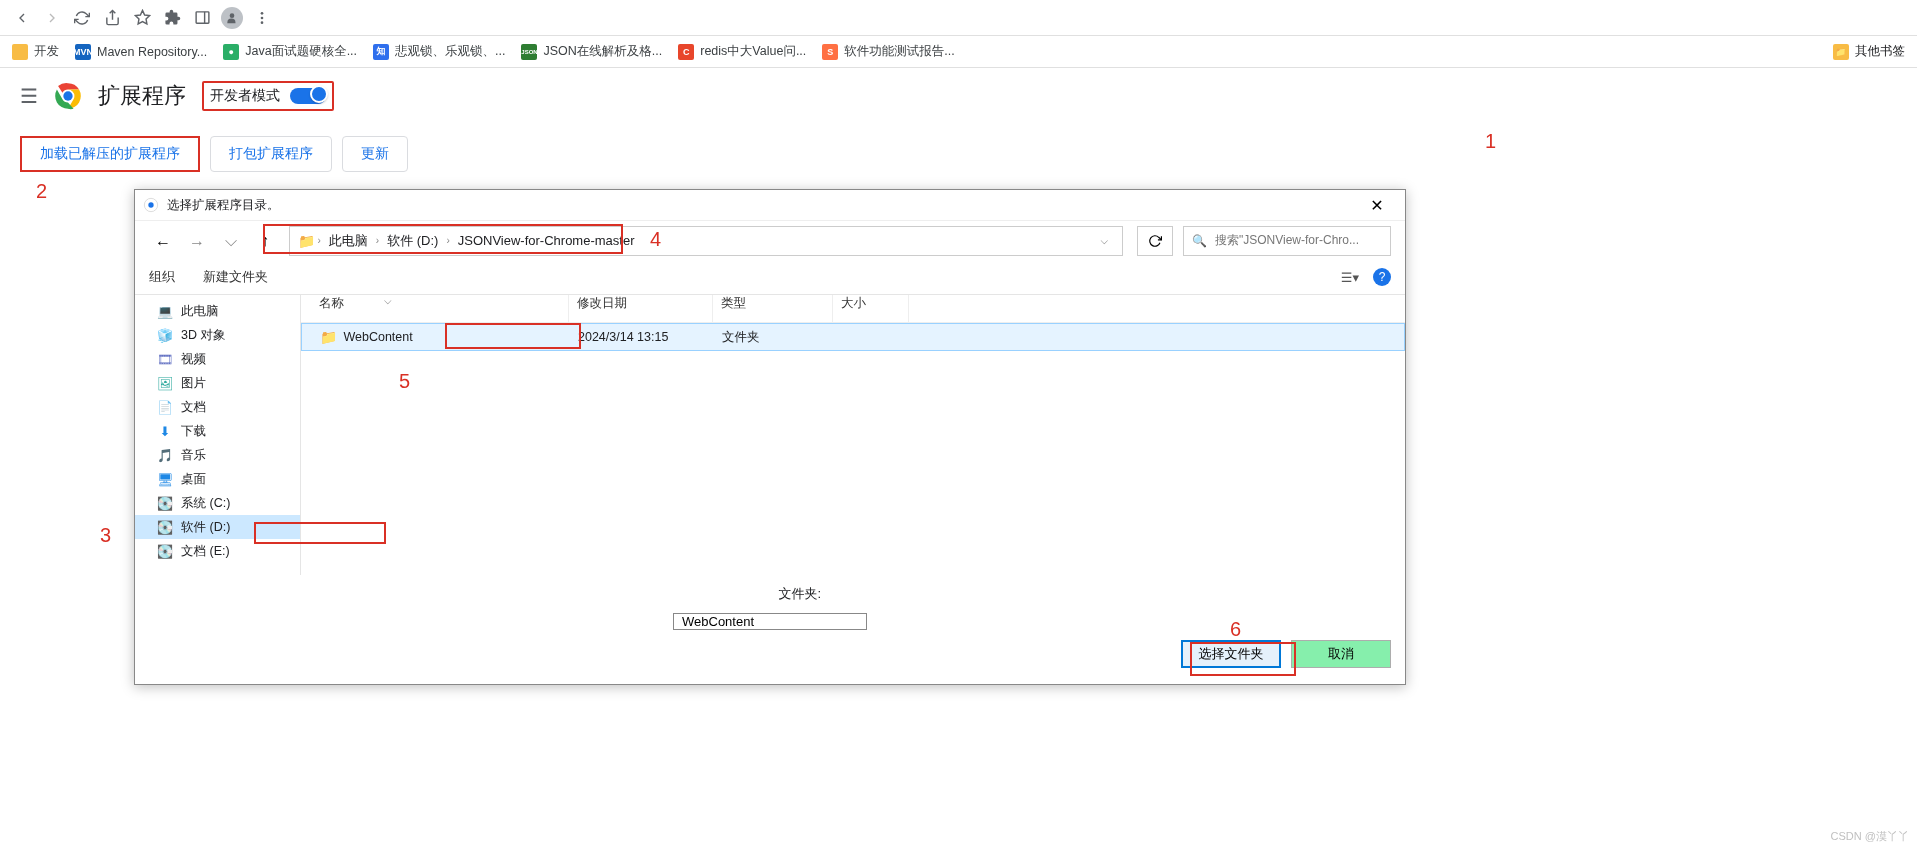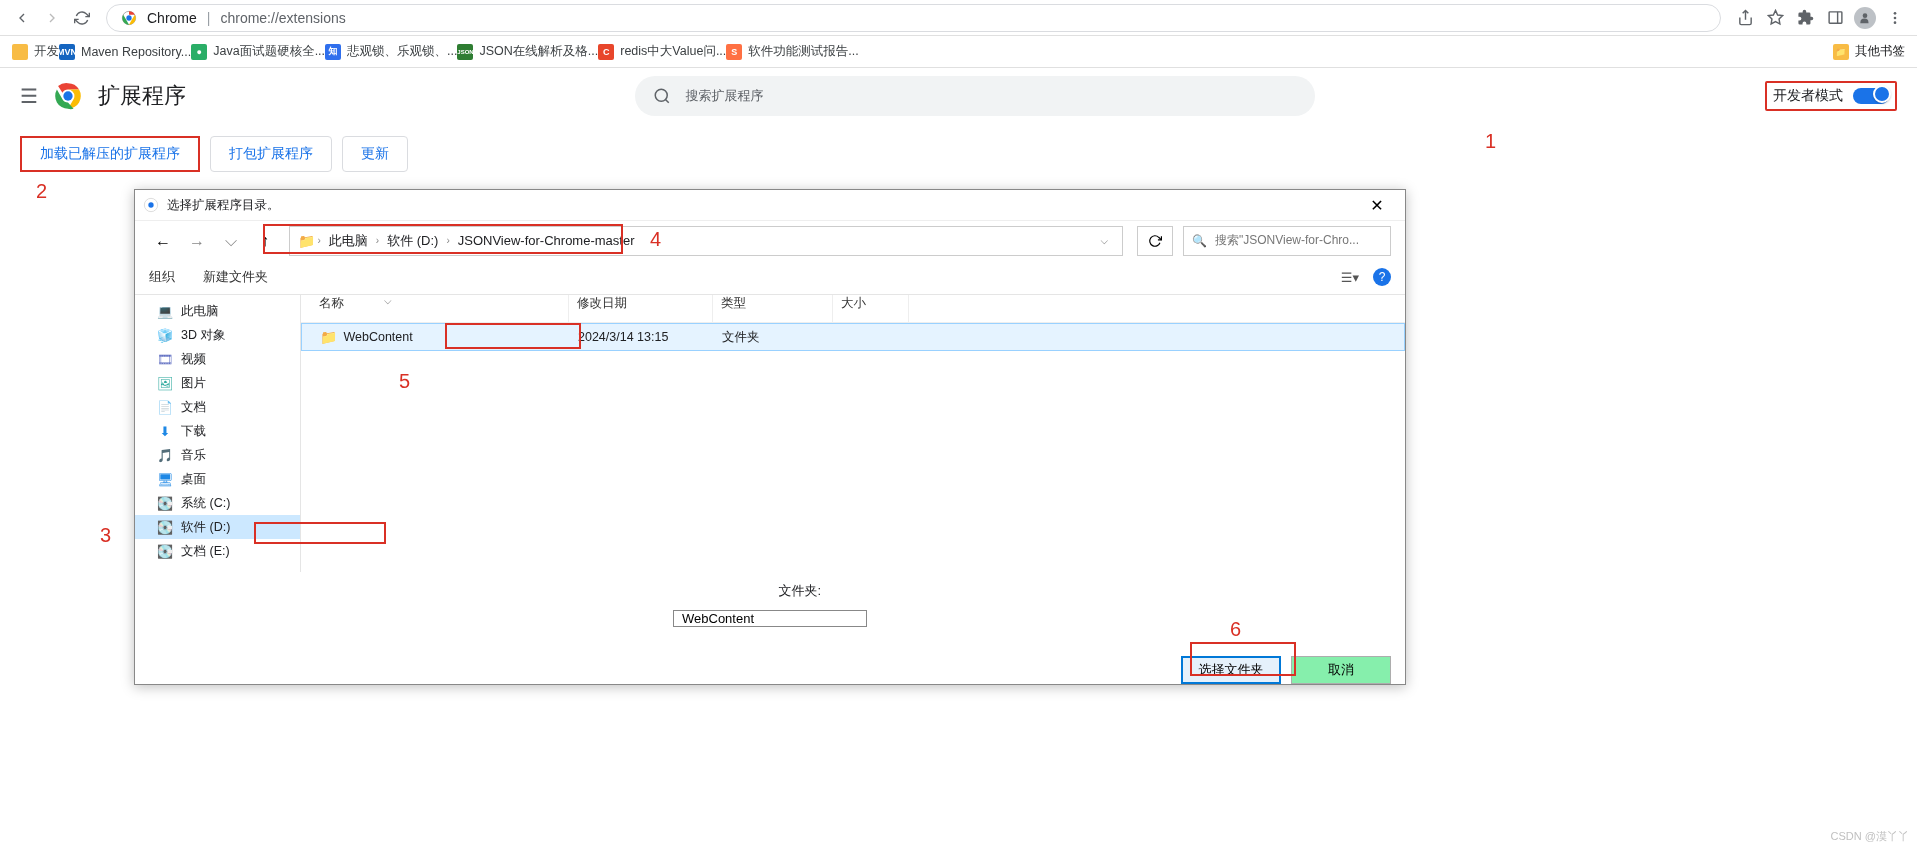"Chrome" div.addr-bar { html: <div> <svg> <circle></circle> <circle></circle> <path></path> <path></path> <path></path> </svg> <span>Chrome</span> <span>|</span> <span>chrome://extensions</span> </div> -> none }
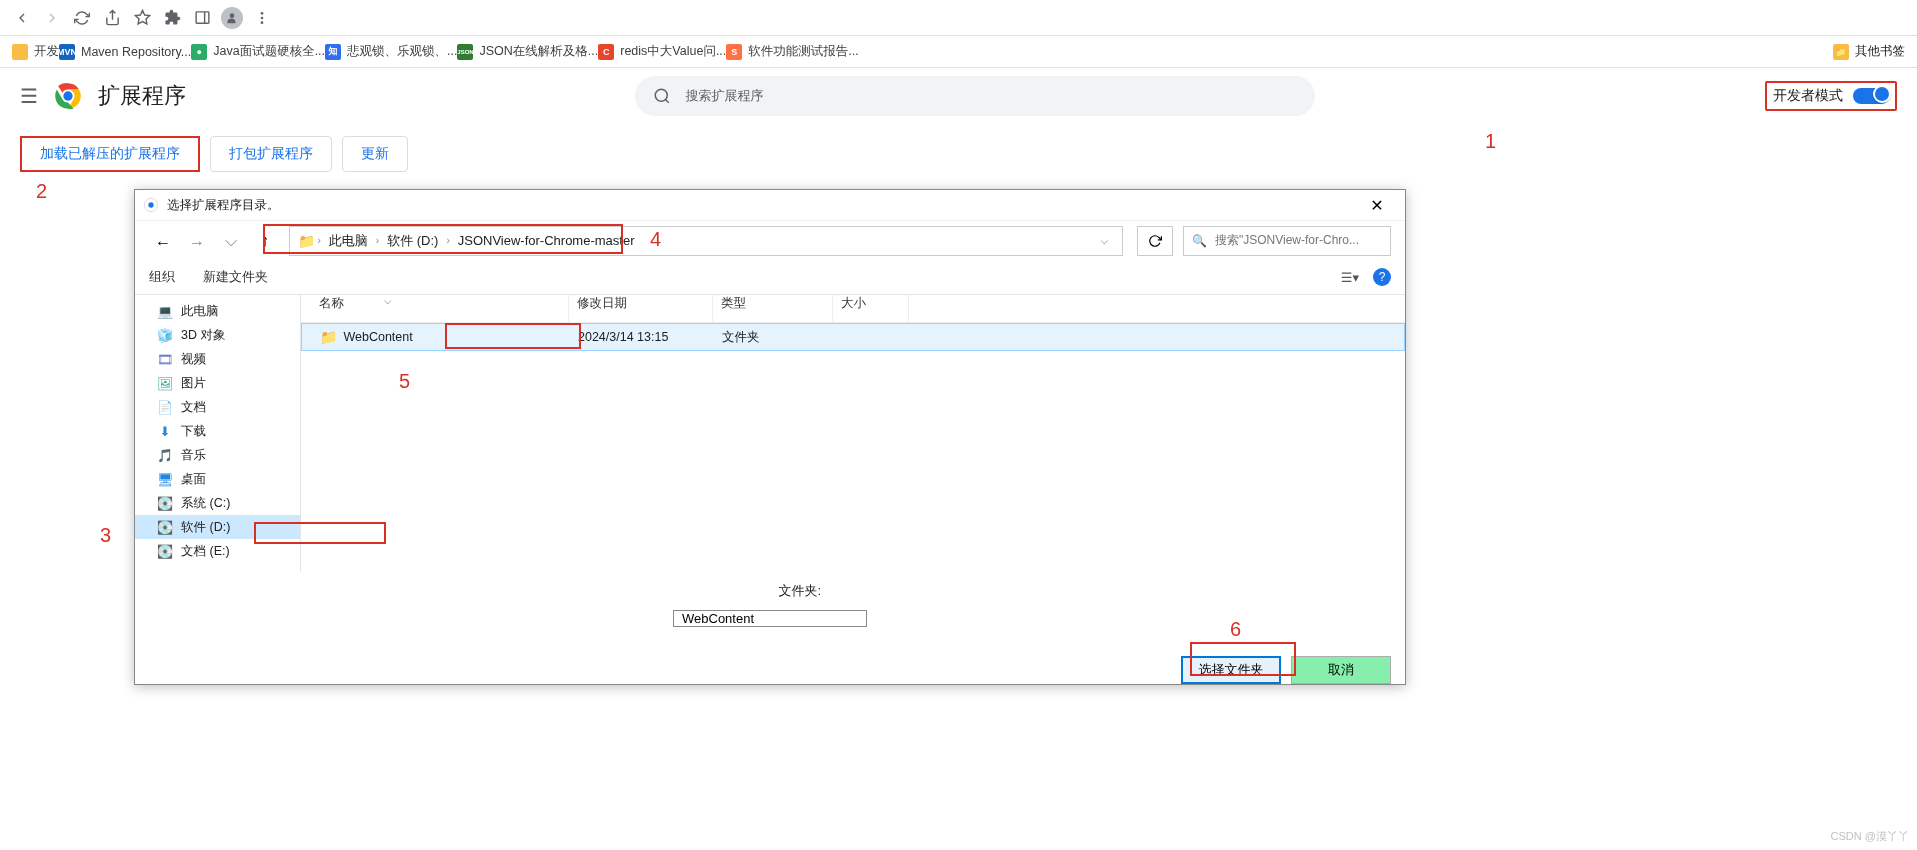"开发" .bm-bar { gap: 0 -> 16px }
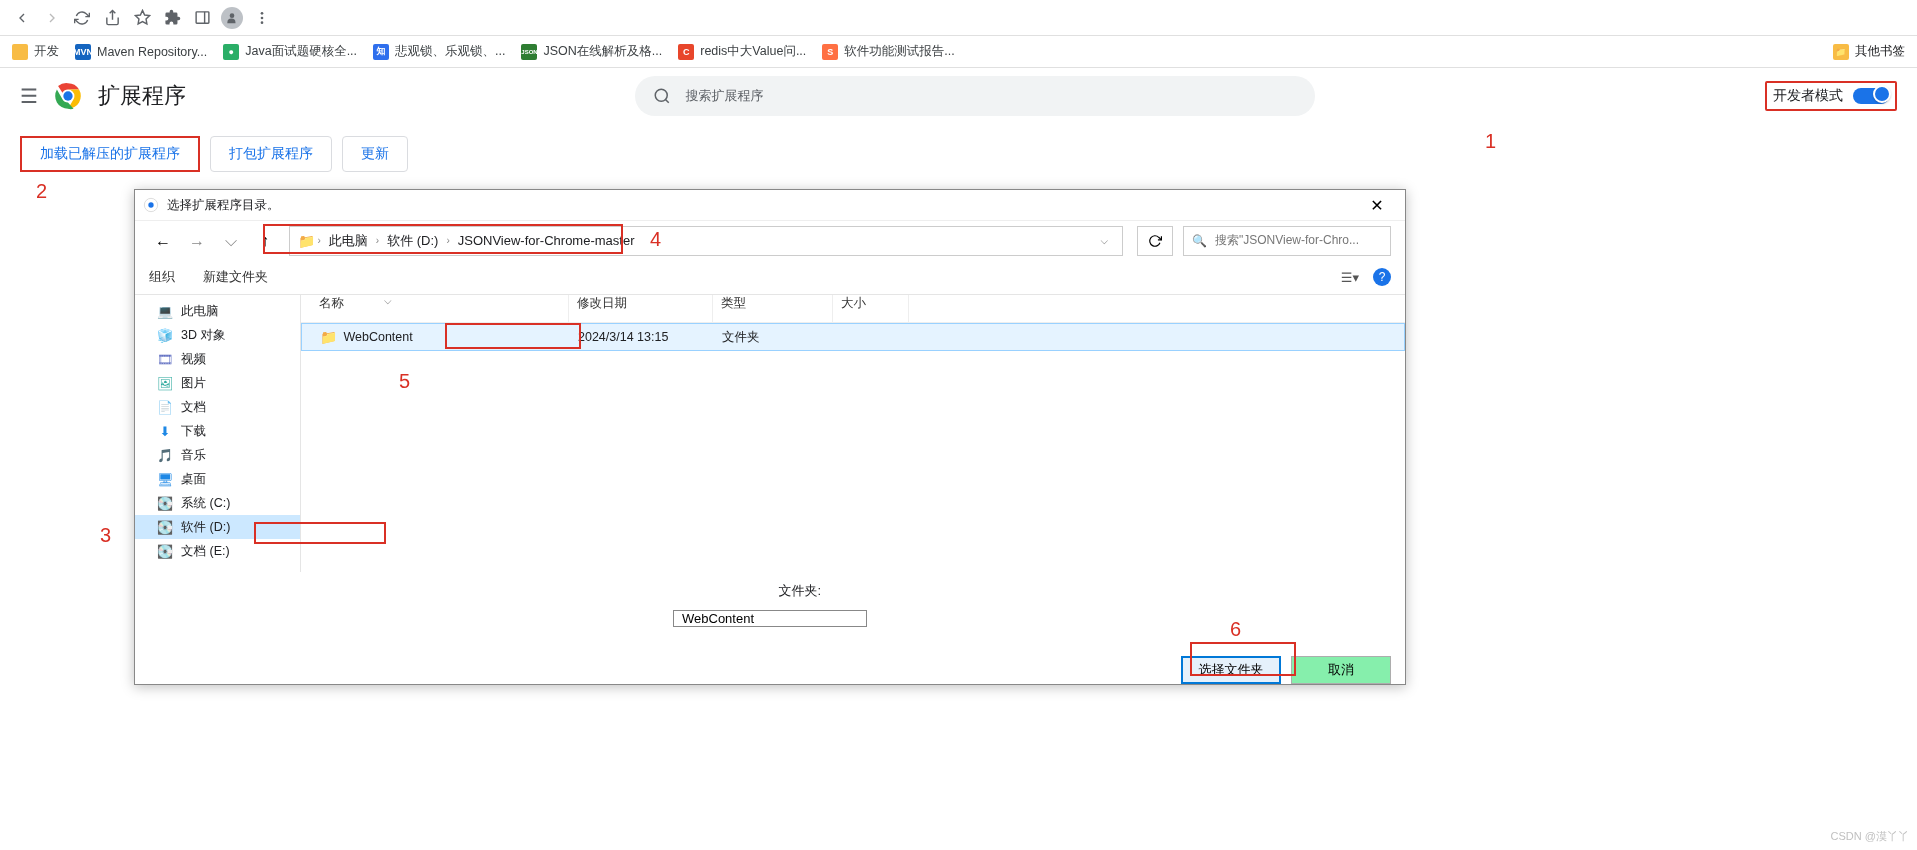"搜索扩展程序" div.search-wrap { html: <div> <div> <svg> <circle></circle> <line></line> </svg> <span>搜索扩展程序</span> </div> </div> -> none }
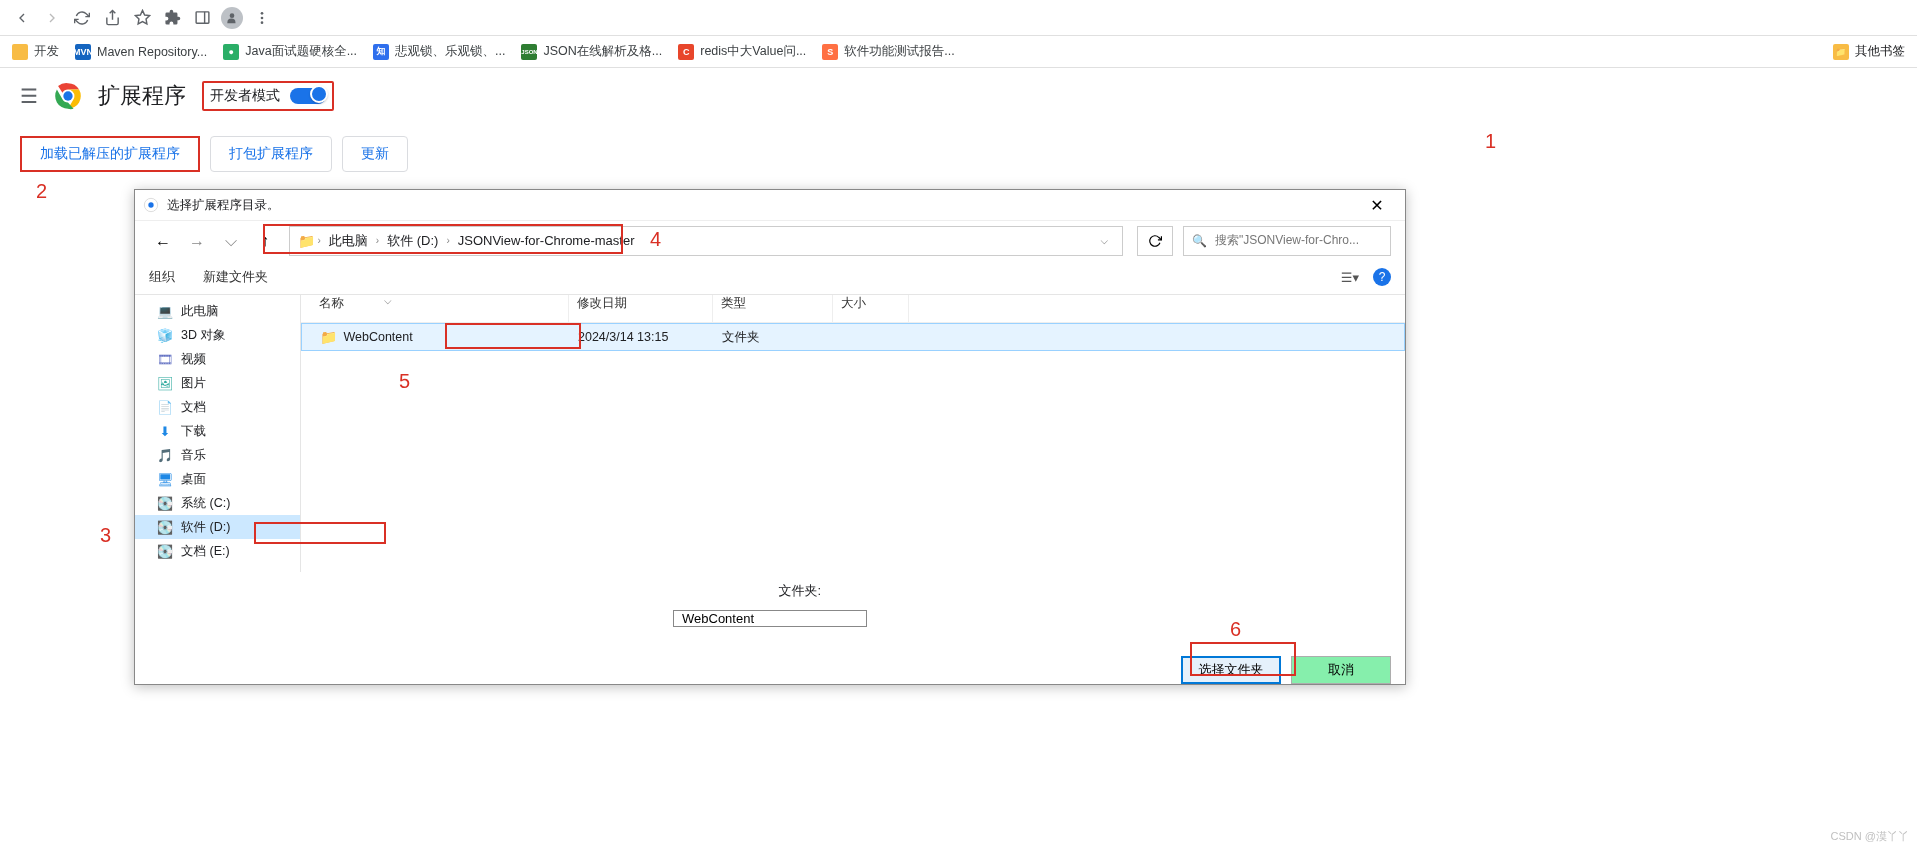"选择文件夹" .dlg-btns { margin-top: 19px -> none; padding: 0 14px 0 -> 0 14px 16px }
